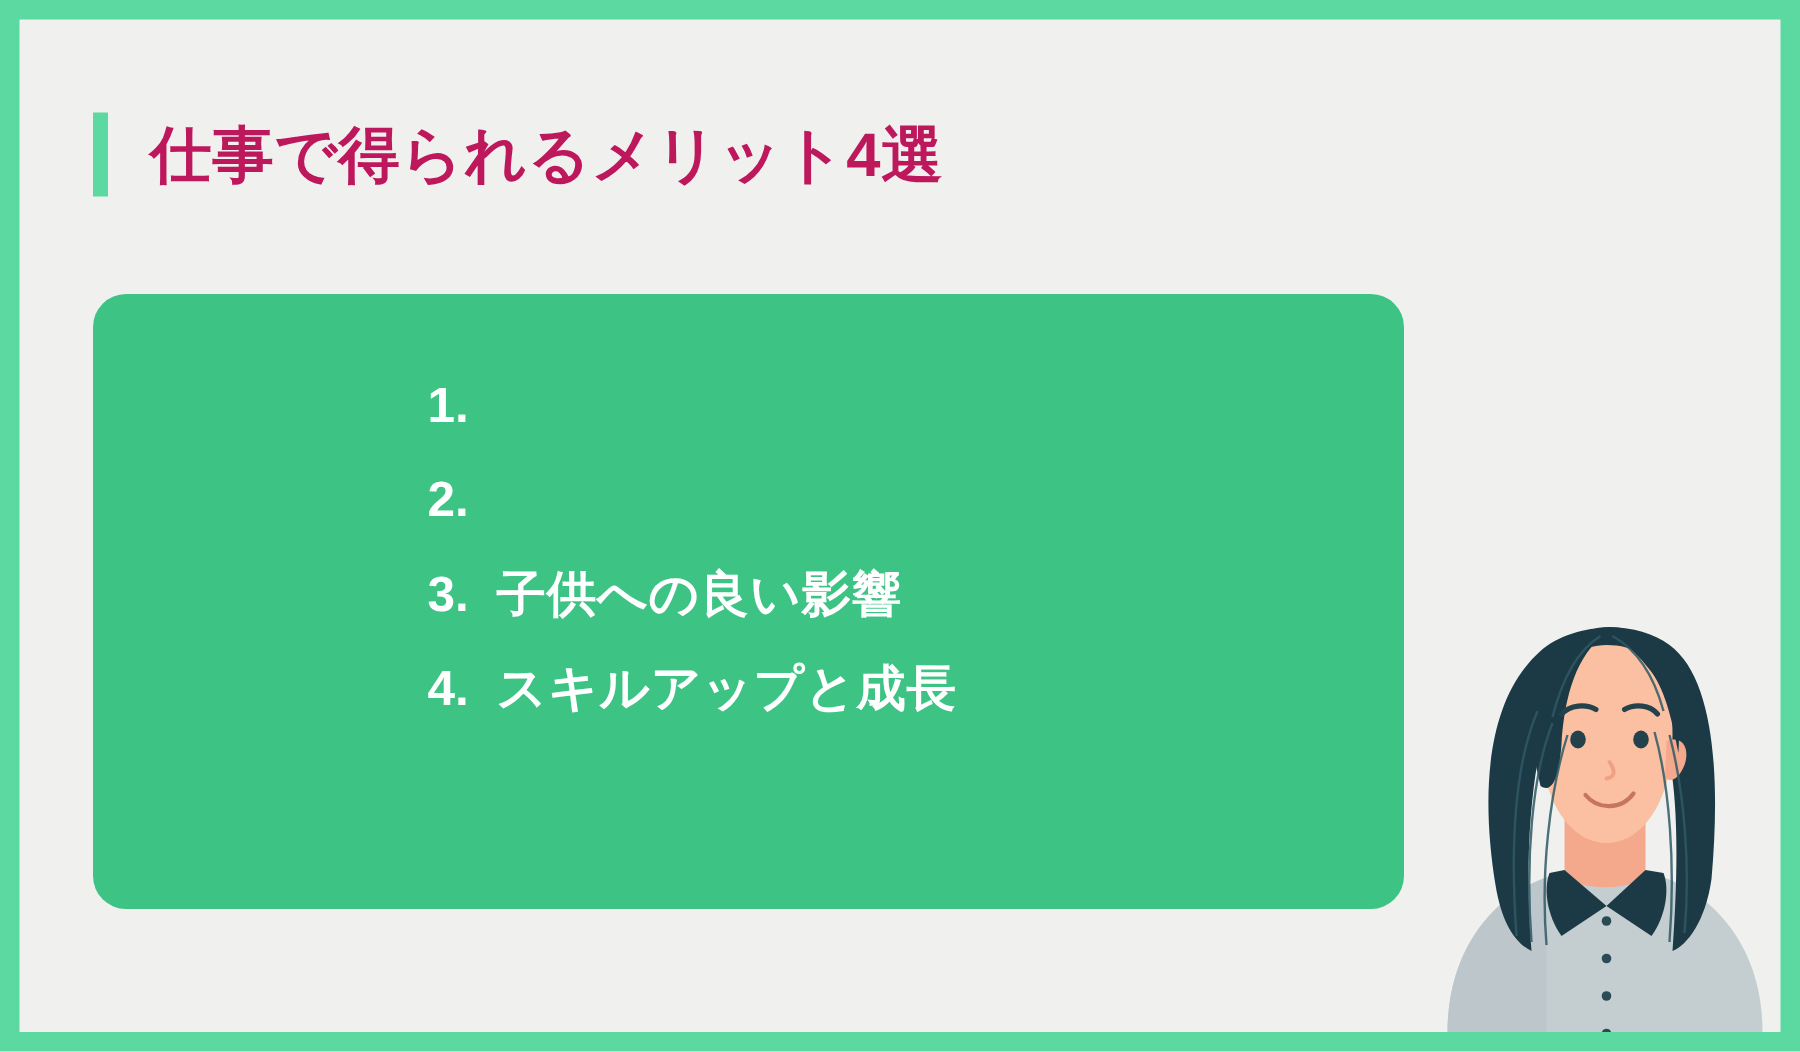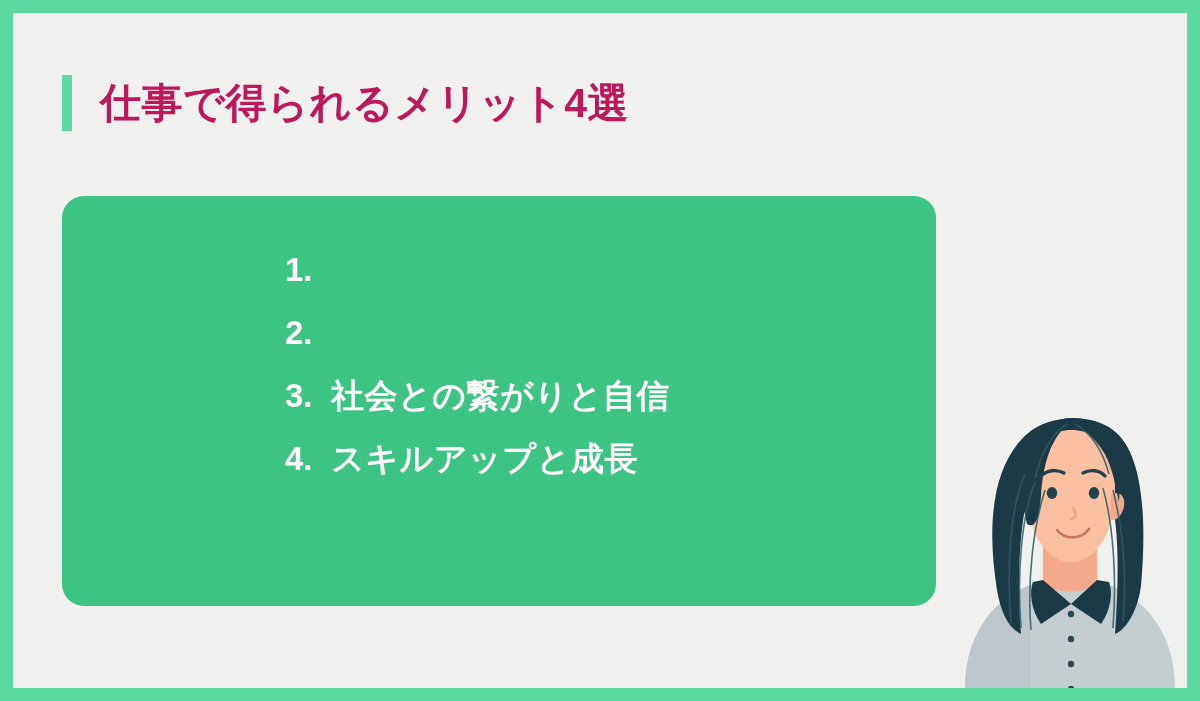"社会との繋がりと自信" span.item-label { text: 社会との繋がりと自信 -> 子供への良い影響 }
